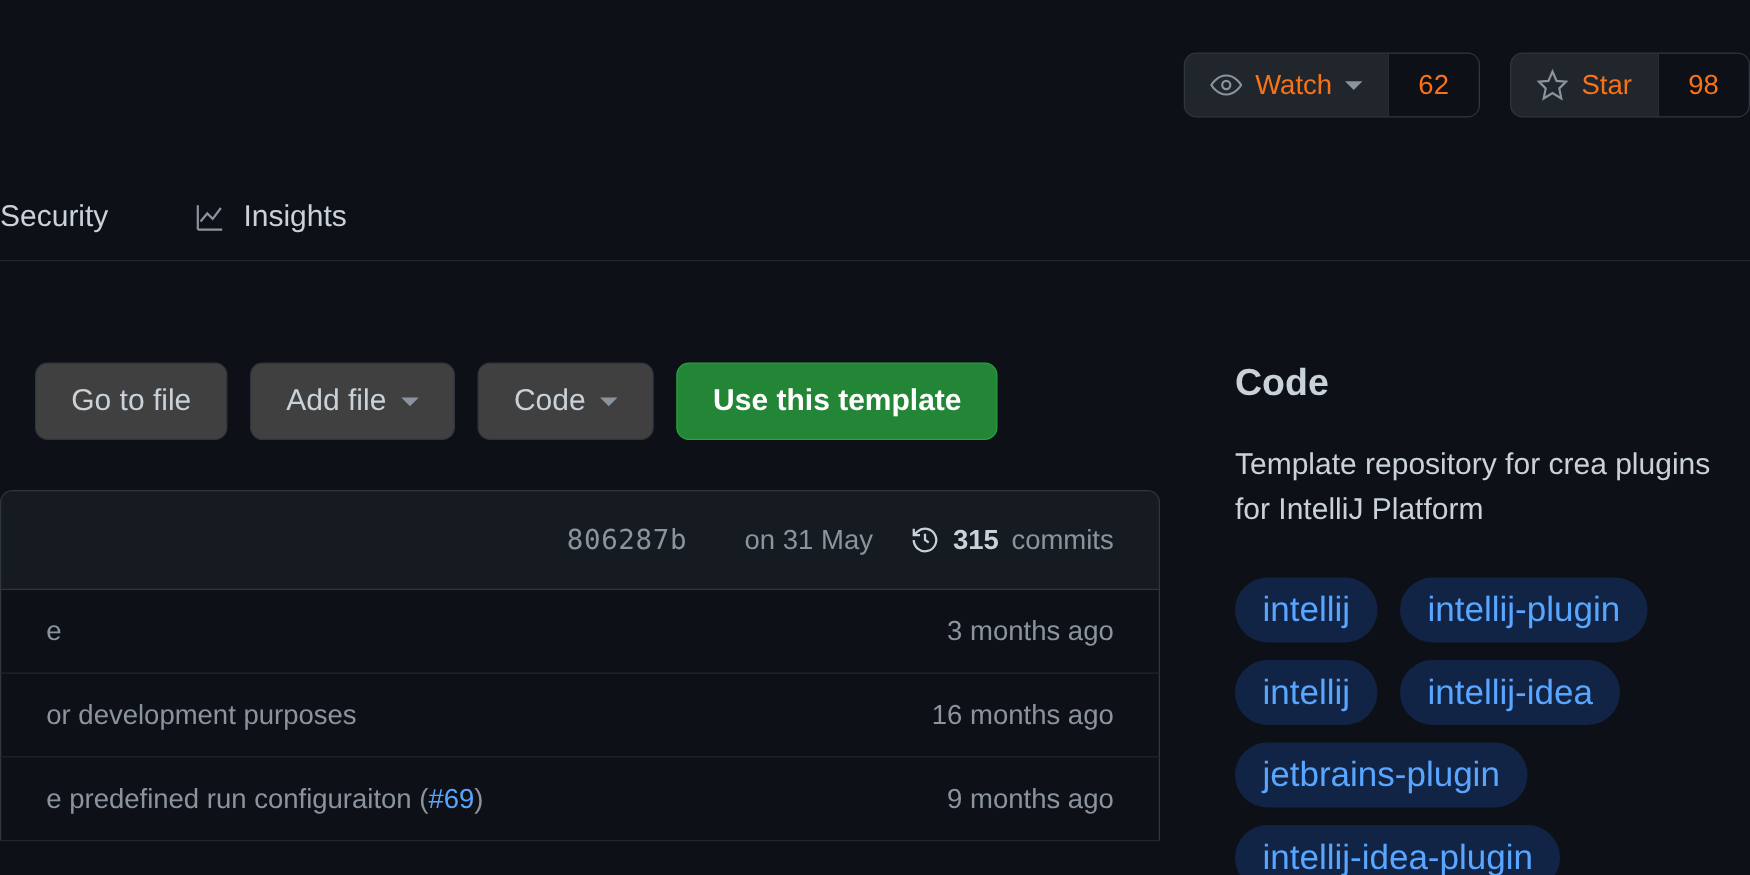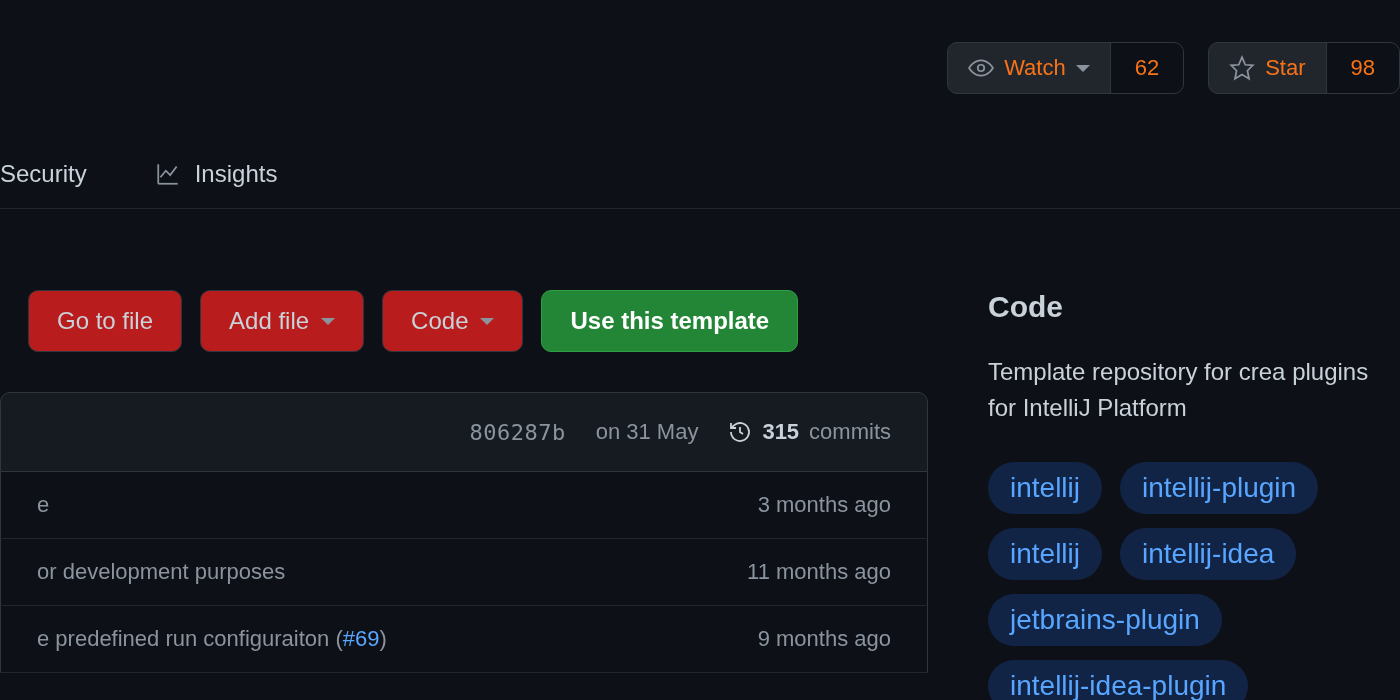"Go to file" .btn { background: #b91c1c -> #404040 }
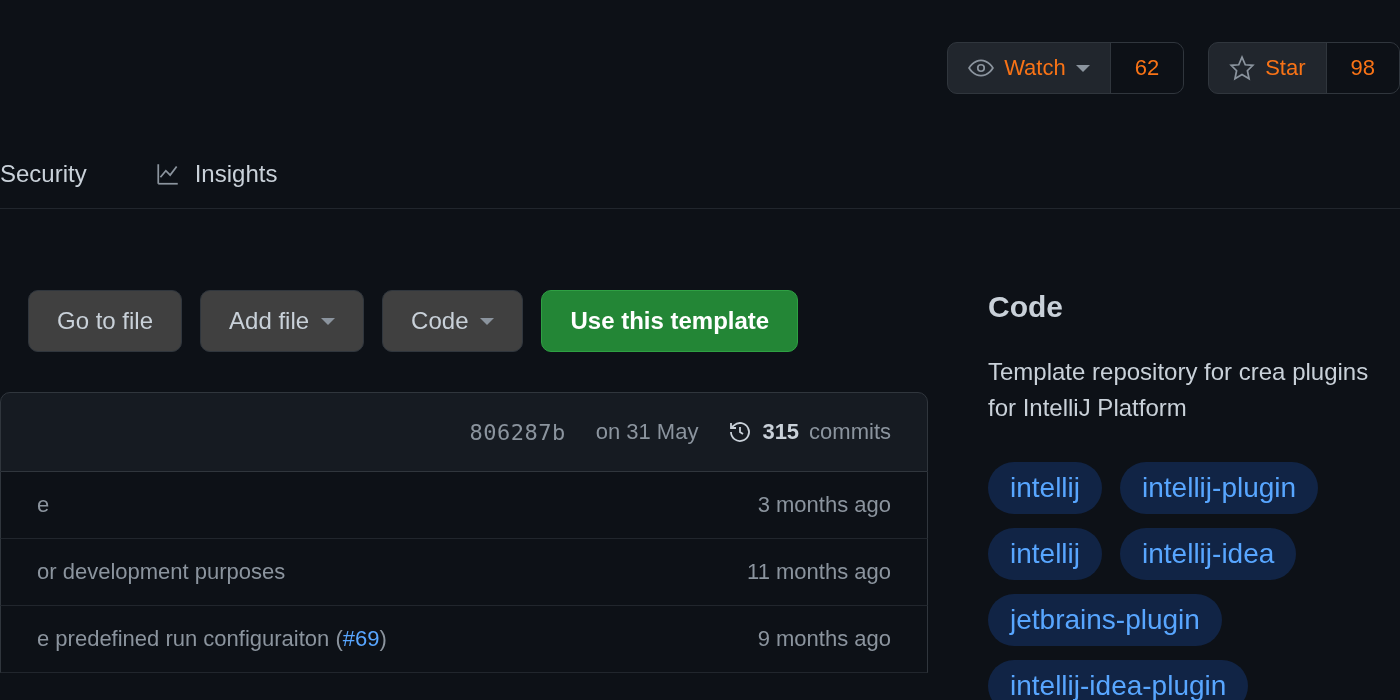"on 31 May" .commit-date { margin-left: none -> 16px }
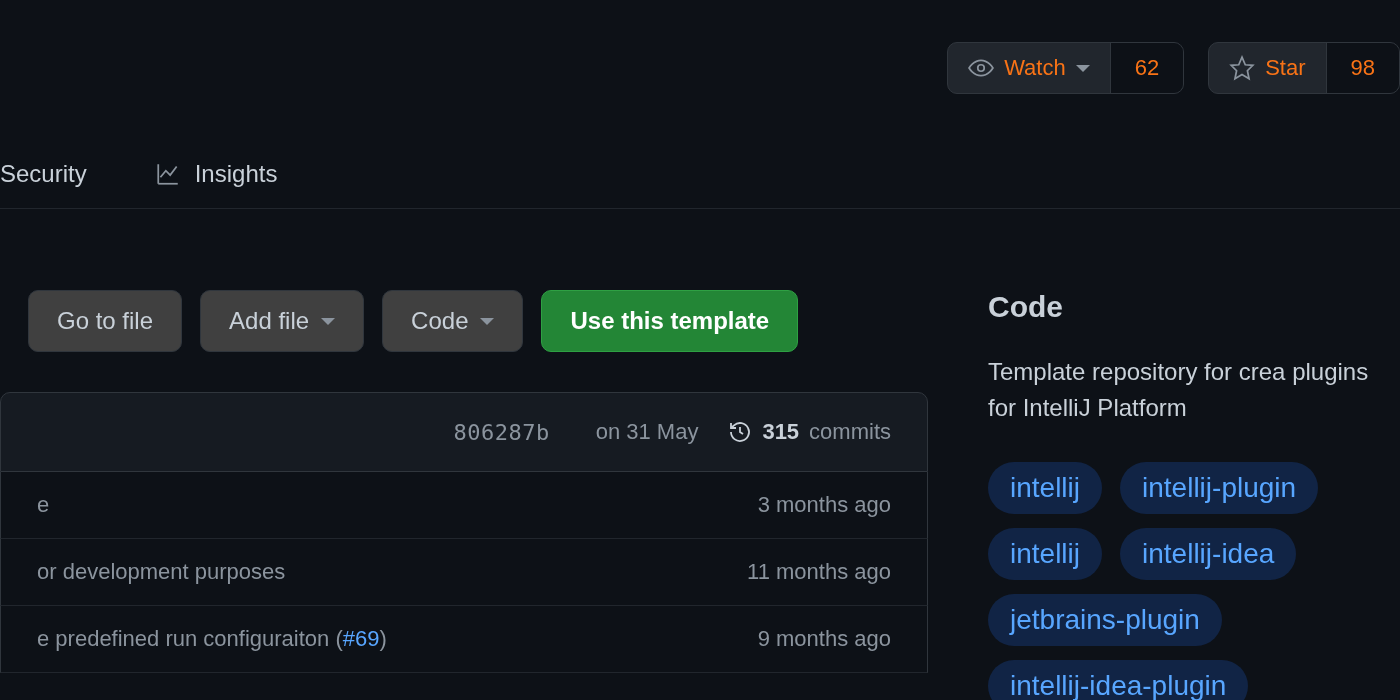"11 months ago" span.age { text: 11 -> 16 }
